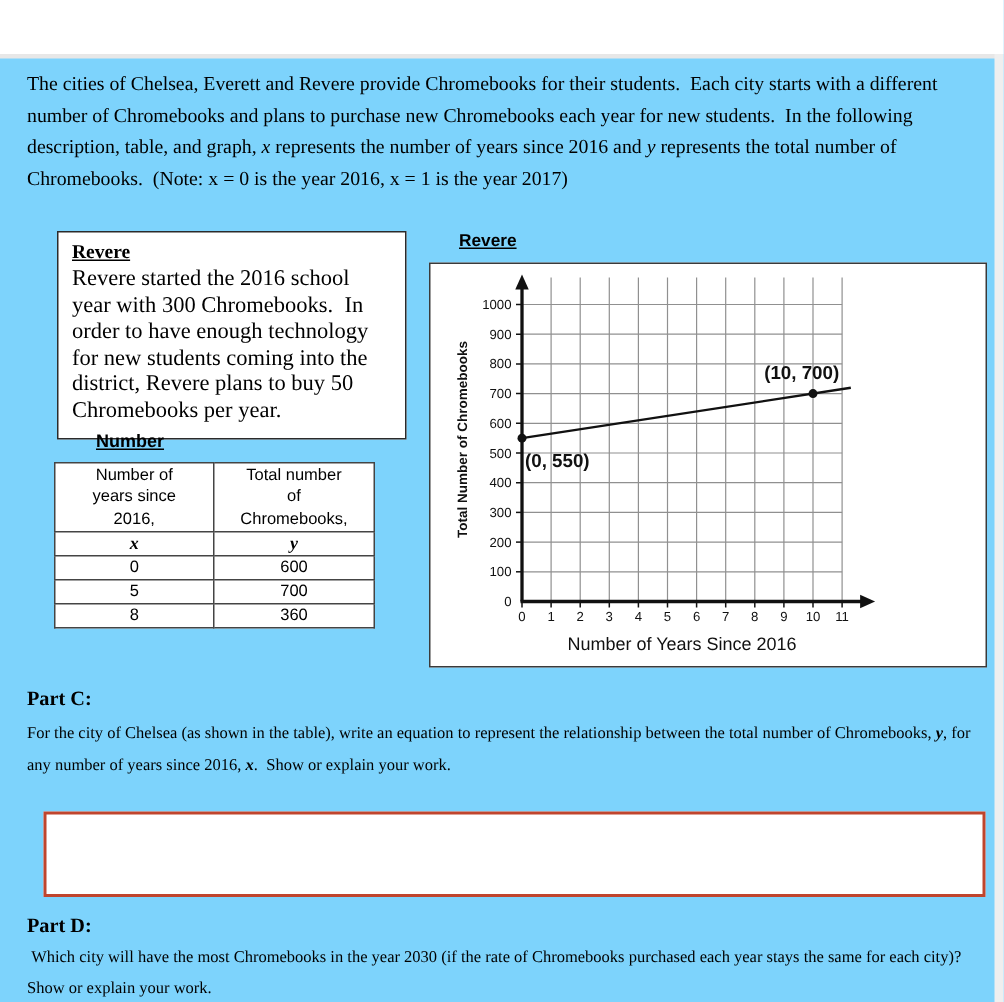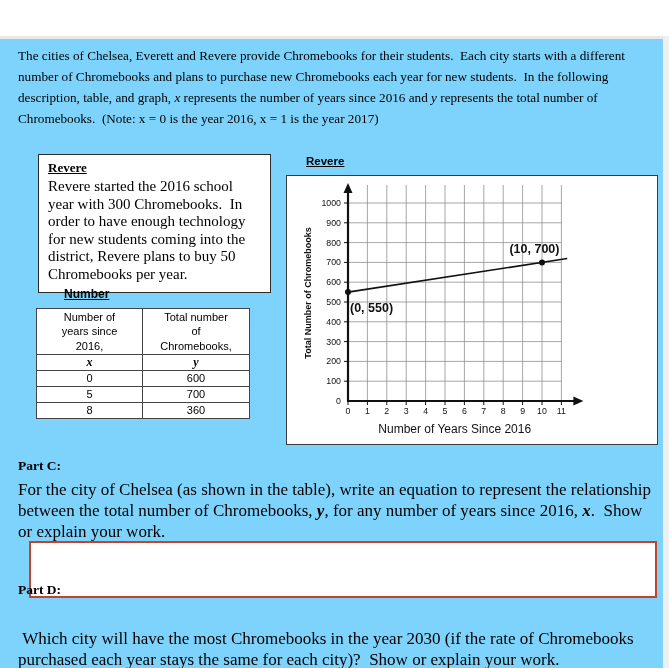"For the city of Chelsea" .part-question { font-size: 17px -> 11px }
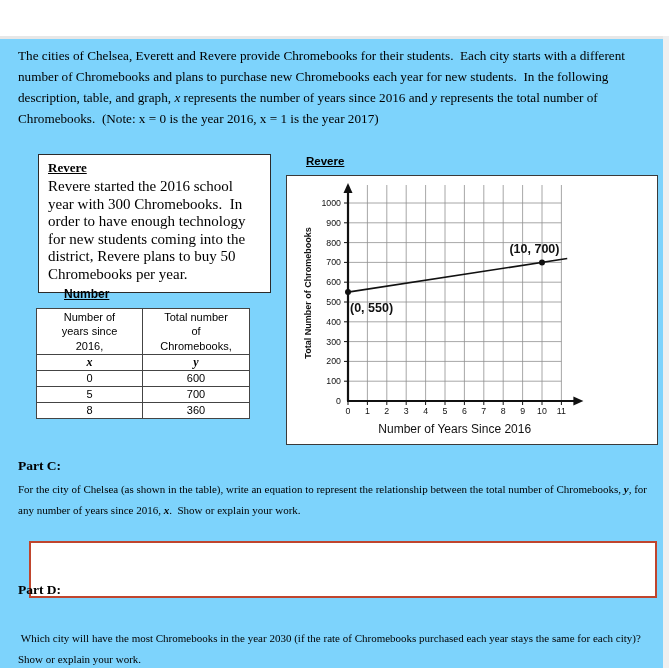"Part D:" .part-d-label { top: 546px -> 573px }
